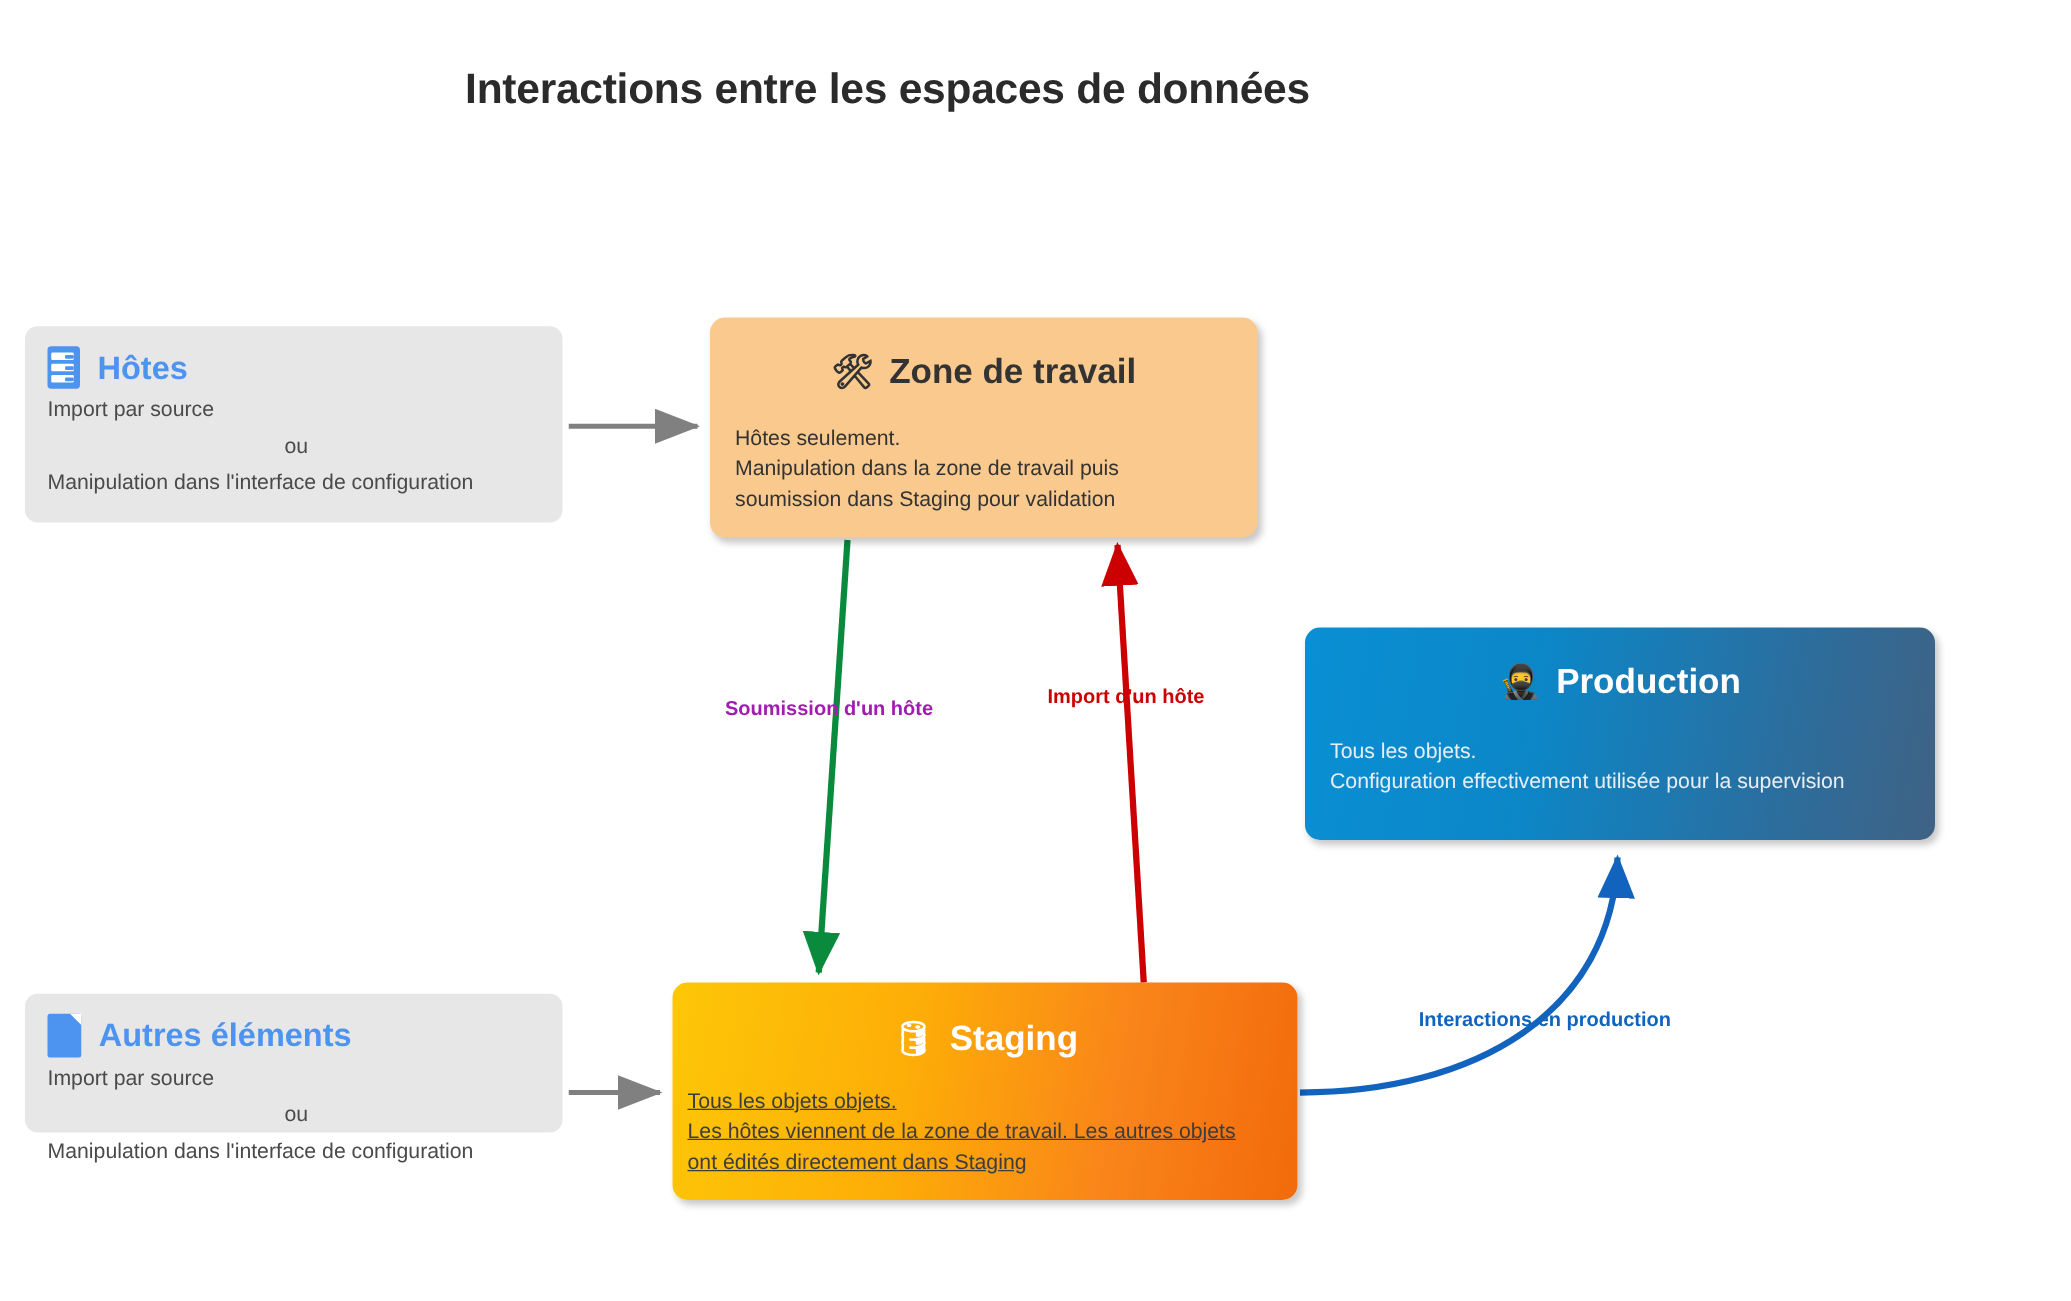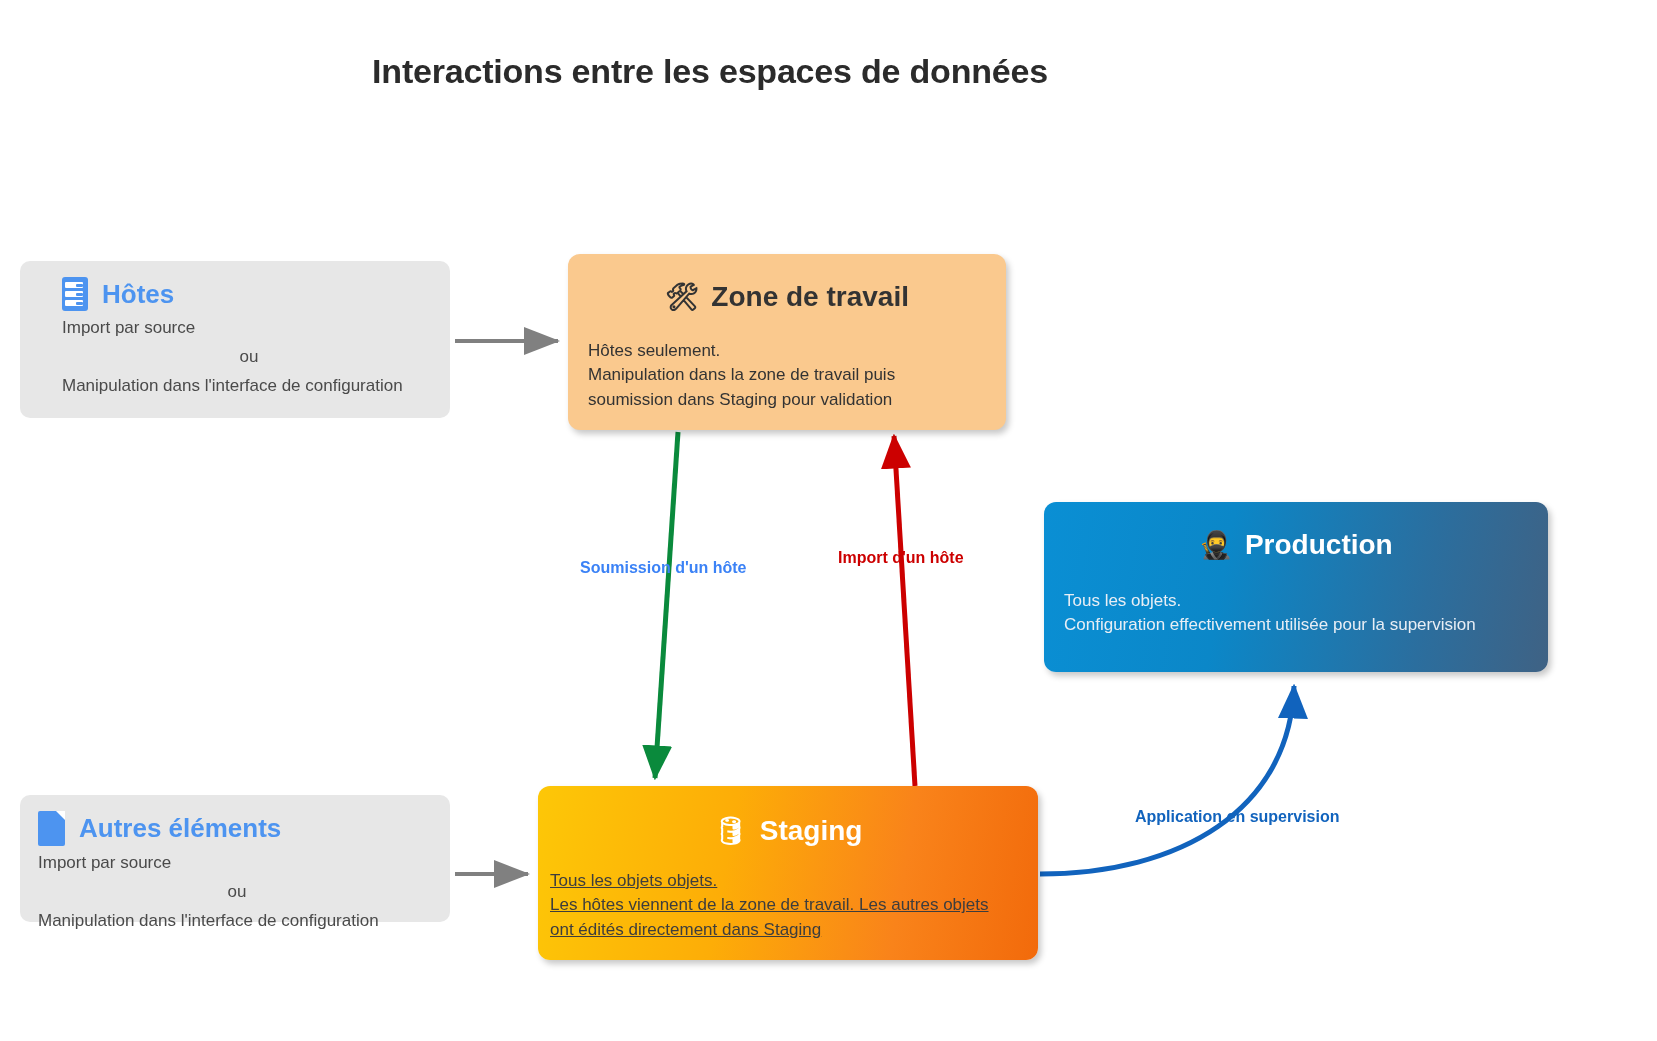"Hôtes" div.node { padding-left: 24px -> none }
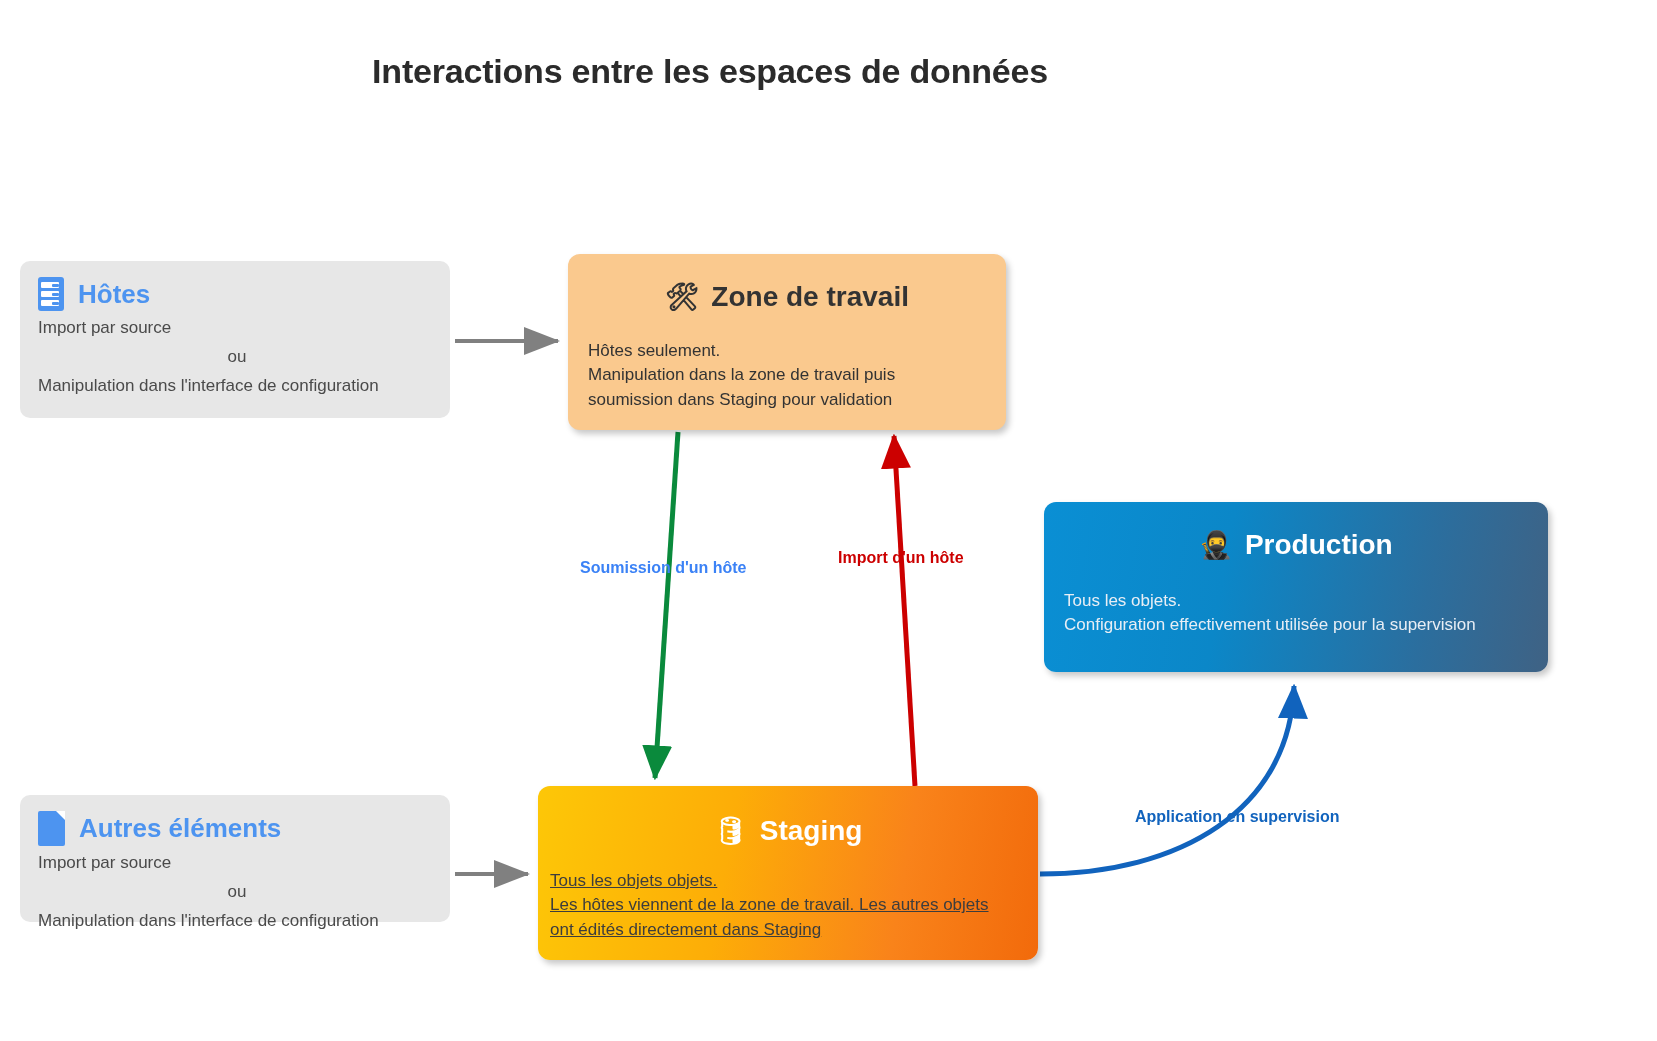"Soumission d'un hôte" #label-submit { color: #3b82f6 -> #a21caf }
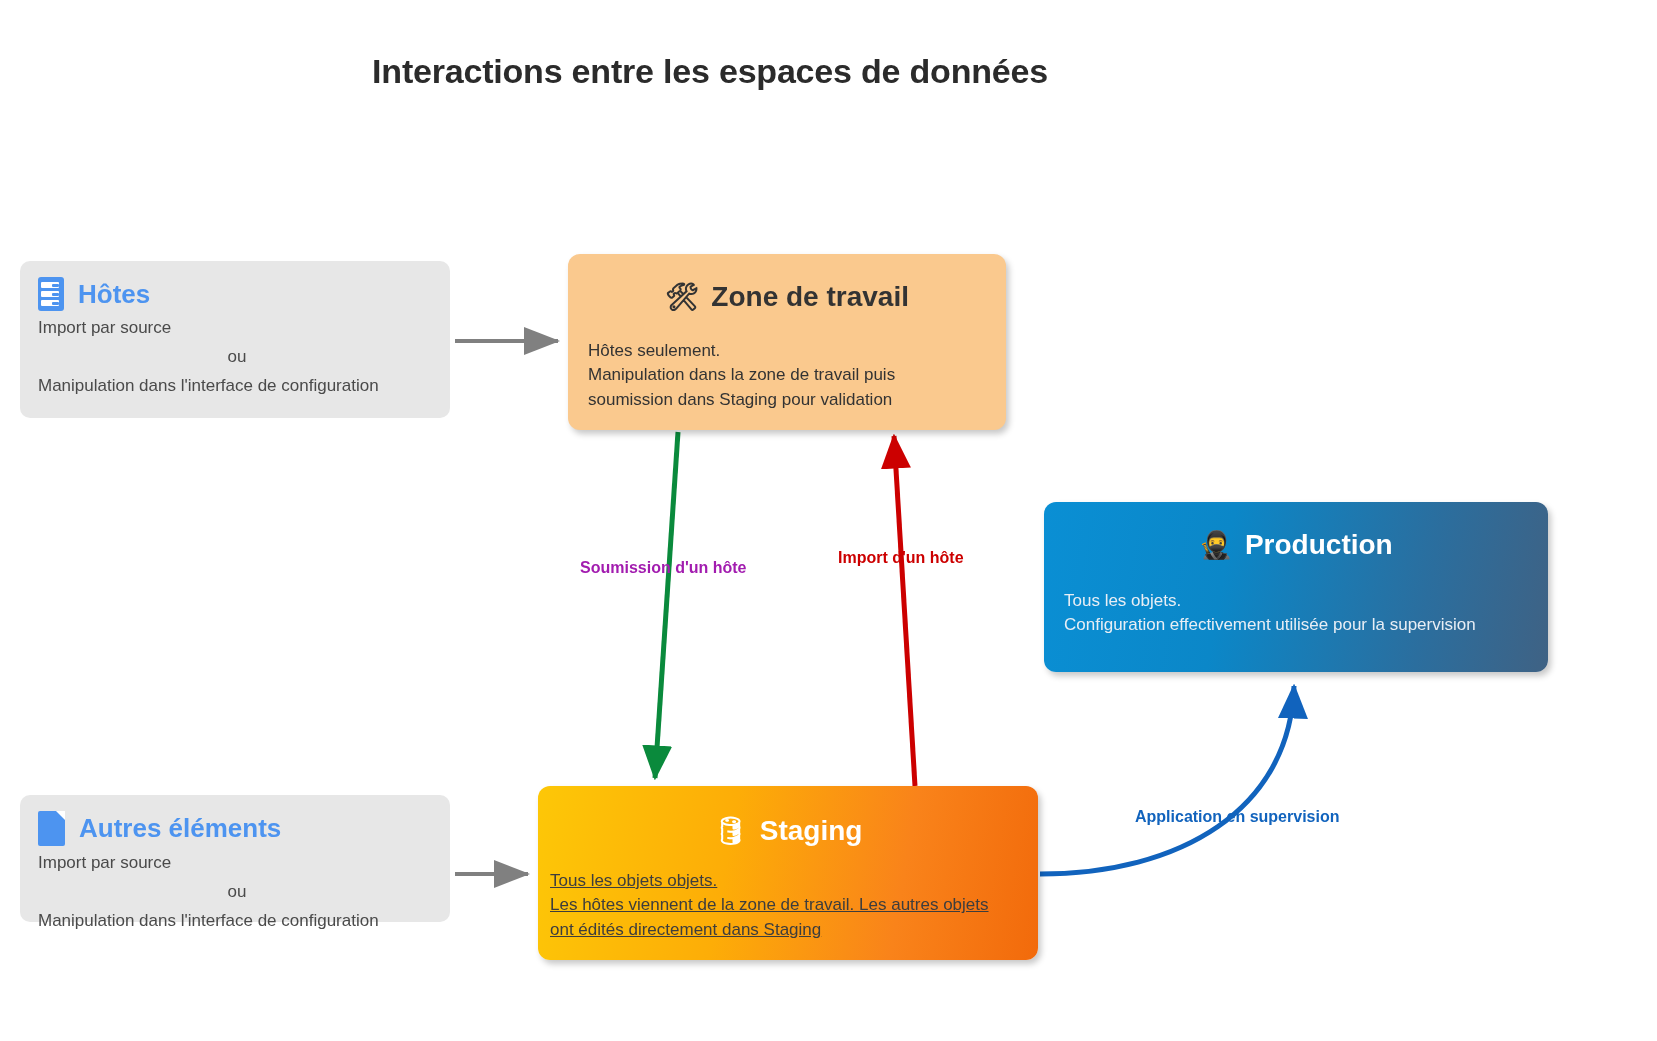"Autres éléments" div.node { height: 127px -> 111px }
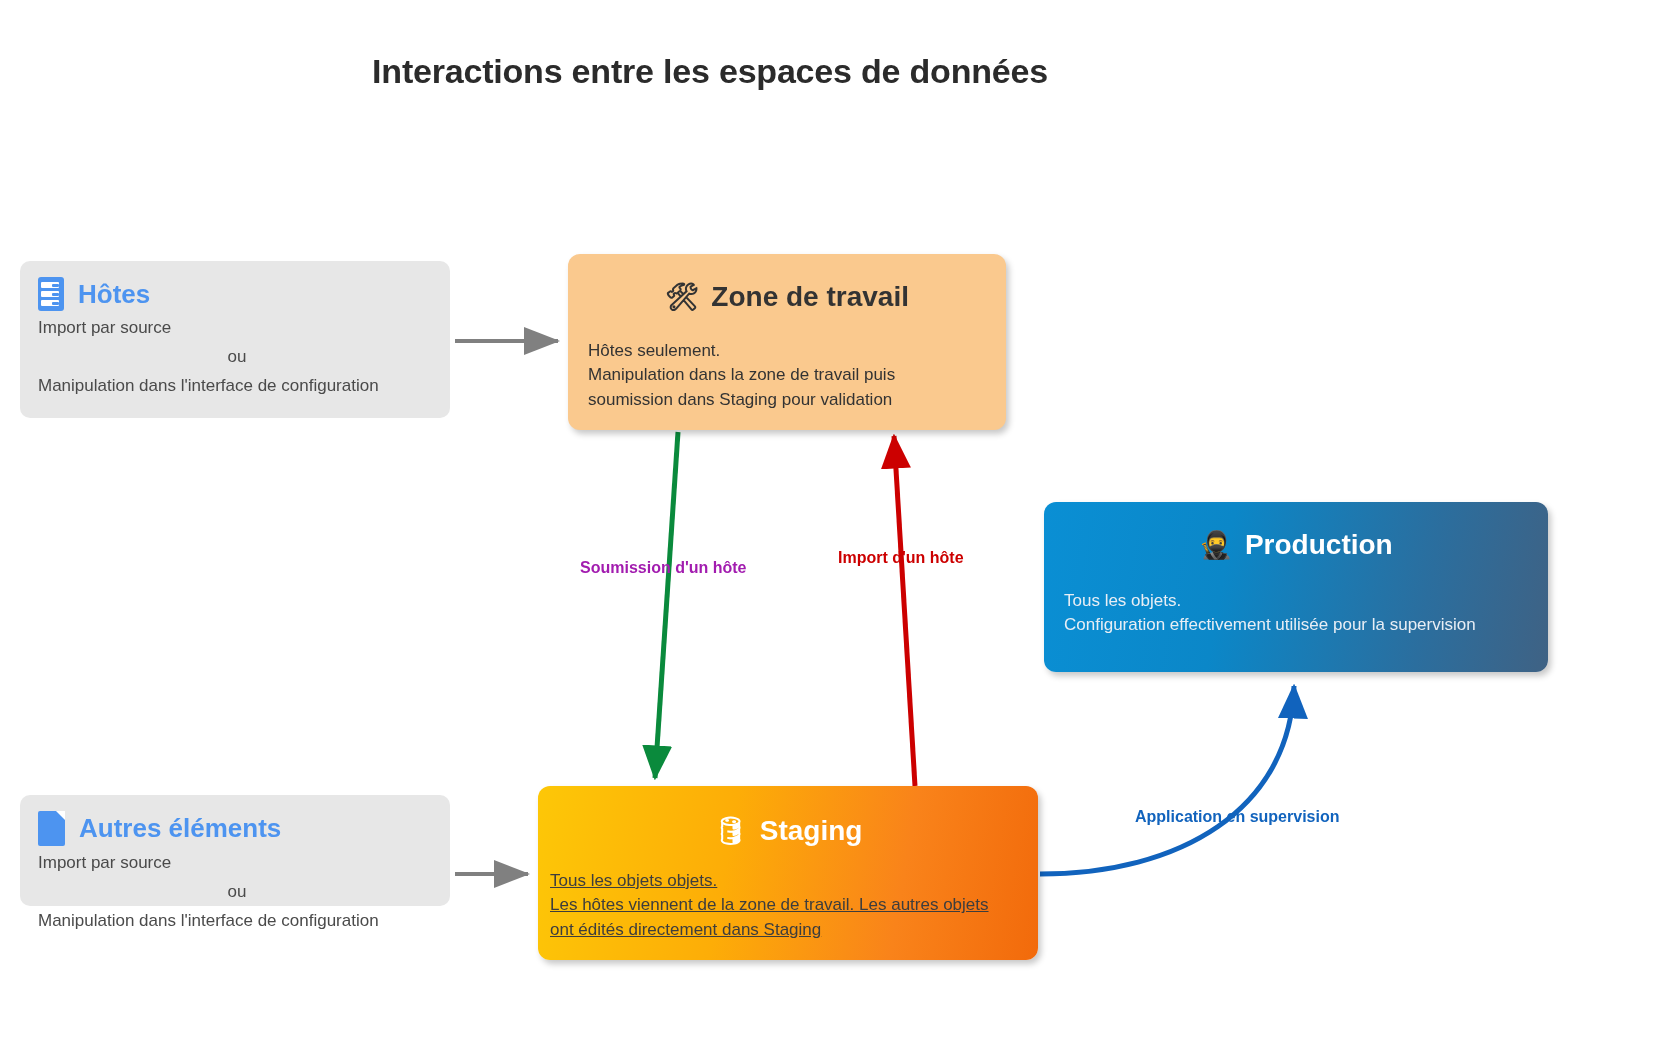"Application en supervision" div.edge-label { text: Application en supervision -> Interactions en production }
